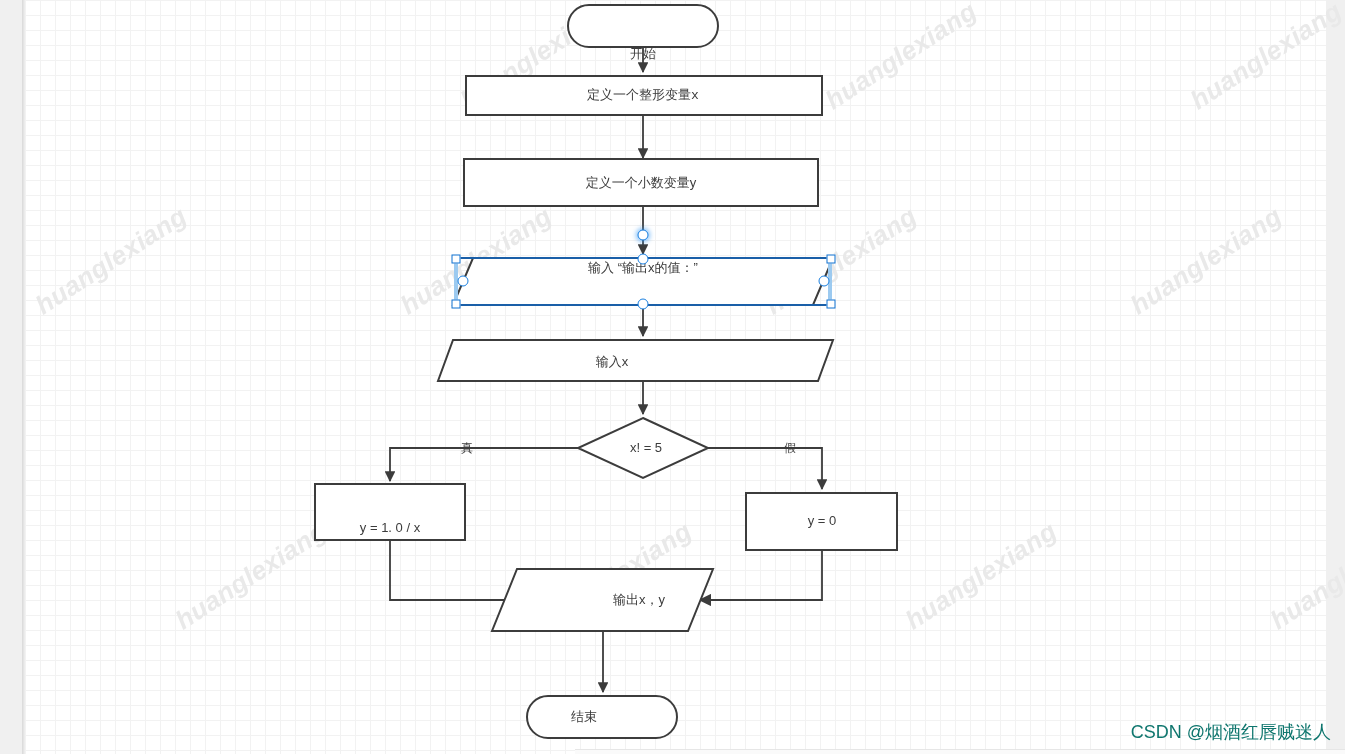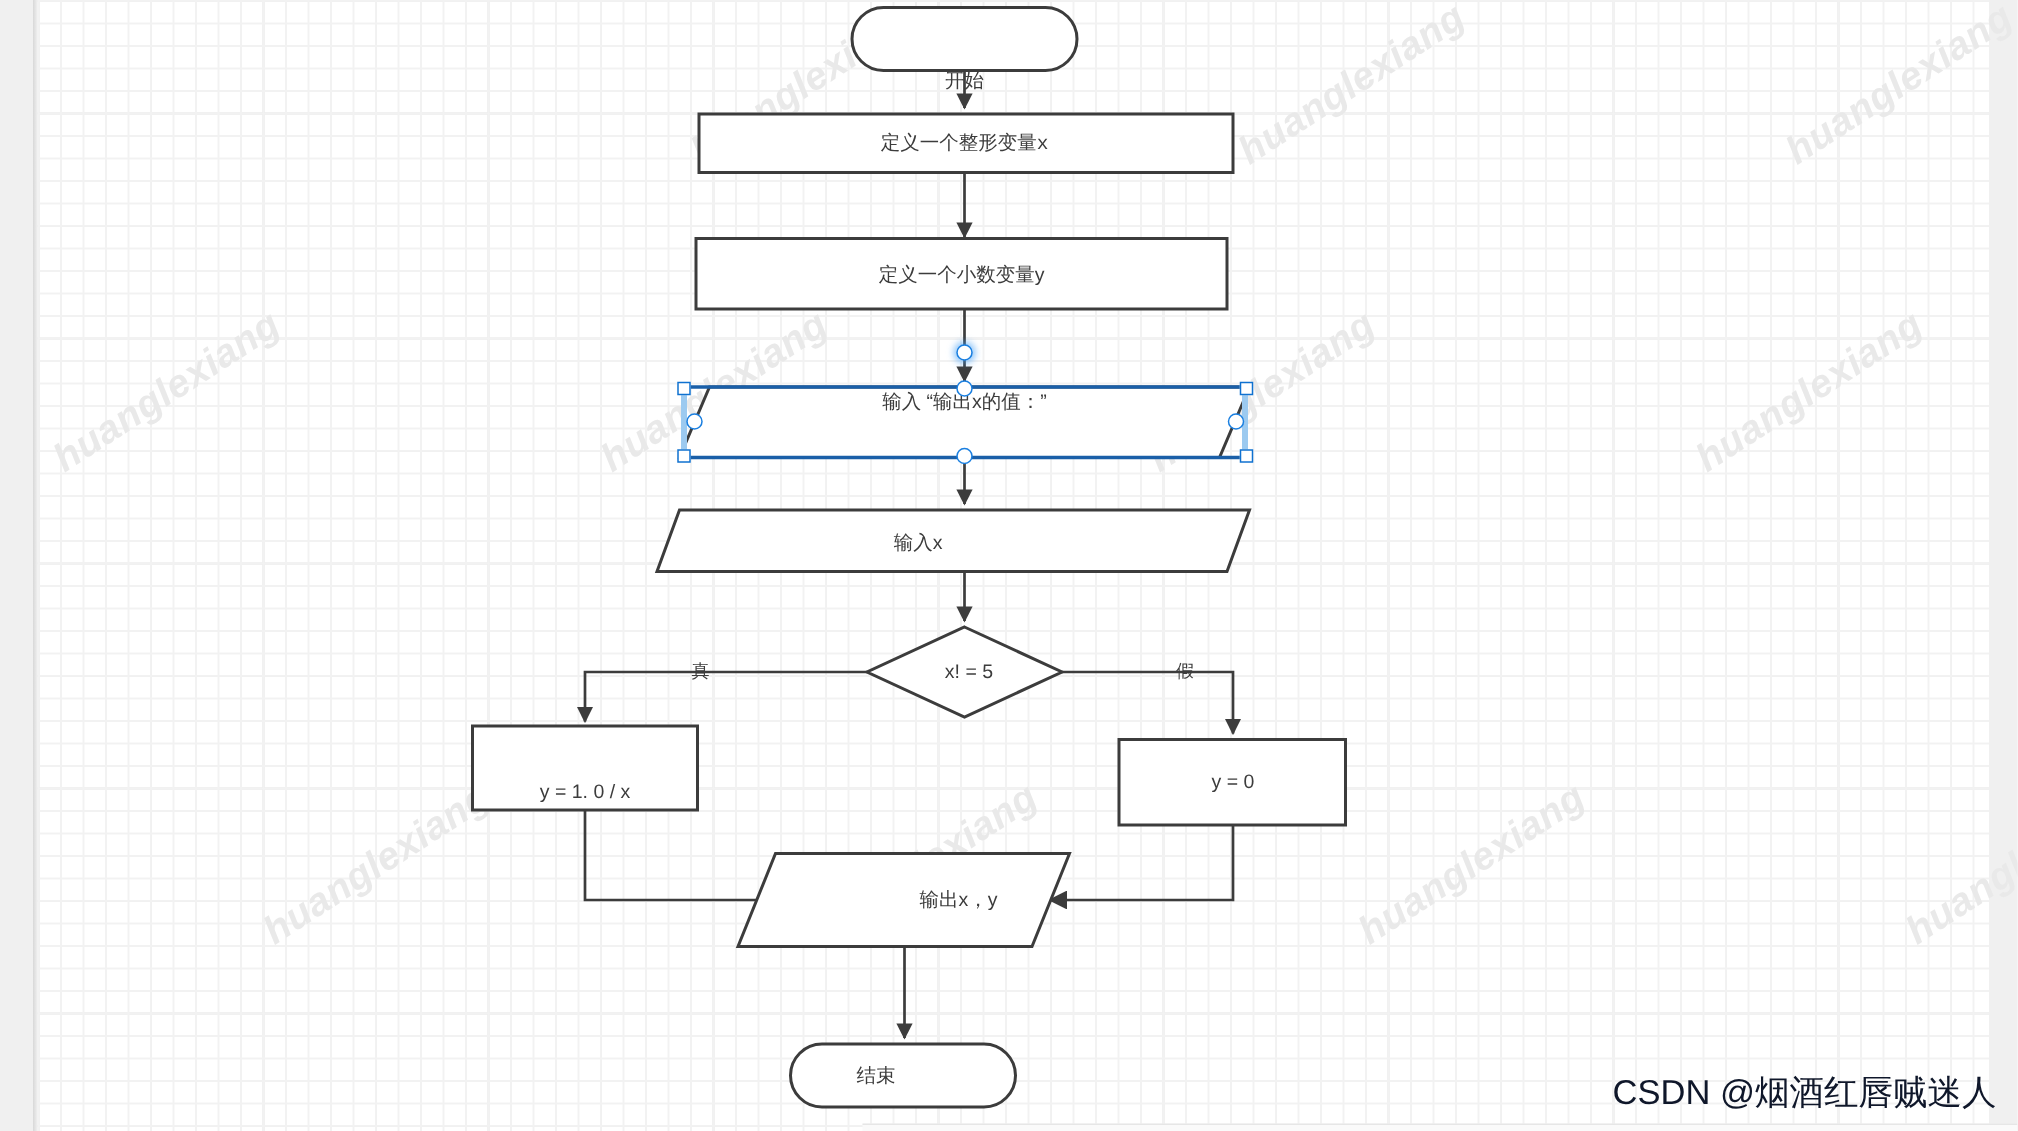"CSDN @烟酒红唇贼迷人" .csdn-wm { color: #0f172a -> #0f766e; font-size: 23px -> 18px }
